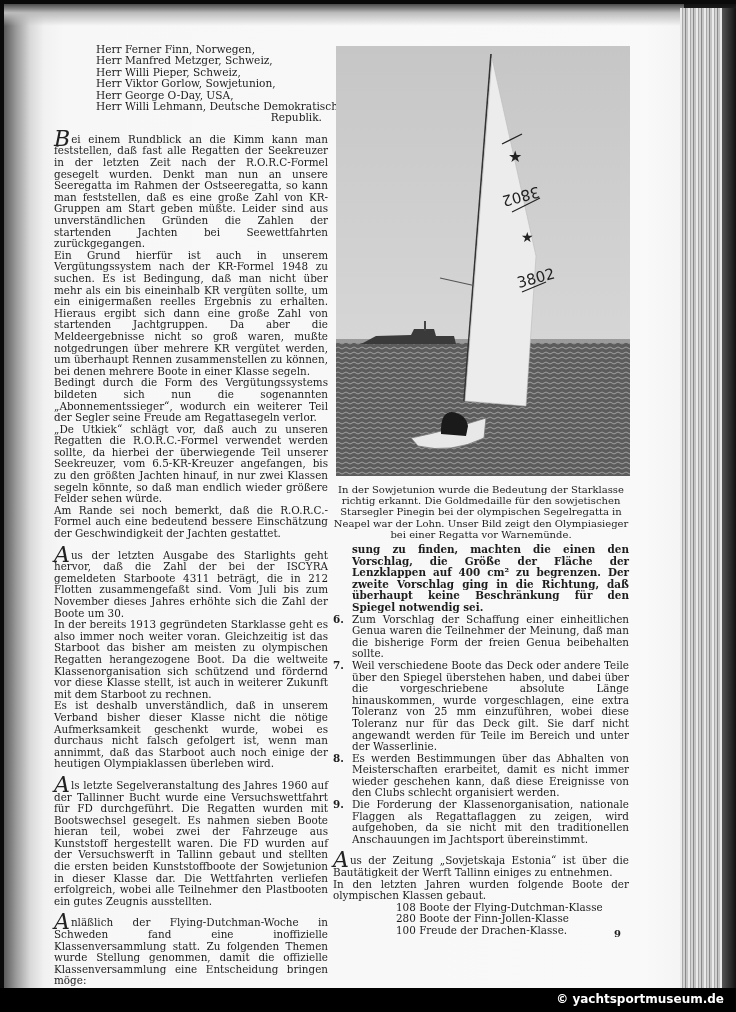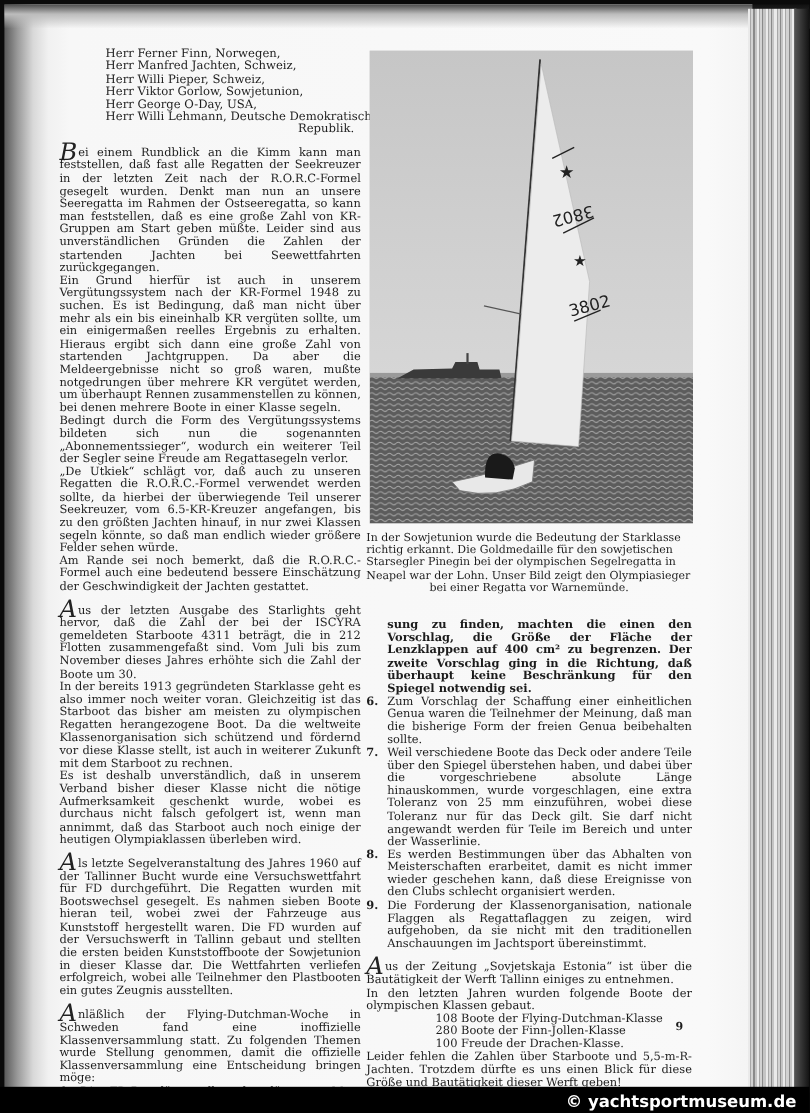"Herr Manfred Jachten, Schweiz," div { text: Jachten -> Metzger }
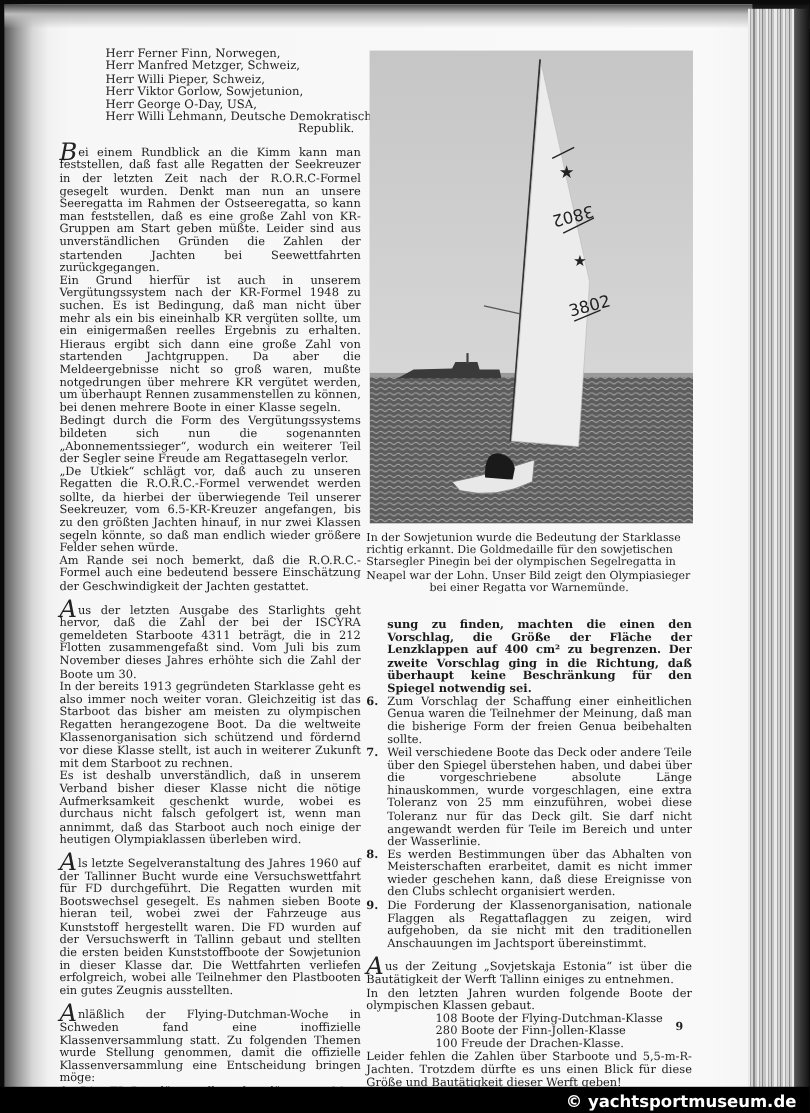"In der Sowjetunion wurde die" .caption { margin-bottom: 23px -> 4px; text-align: left -> center }
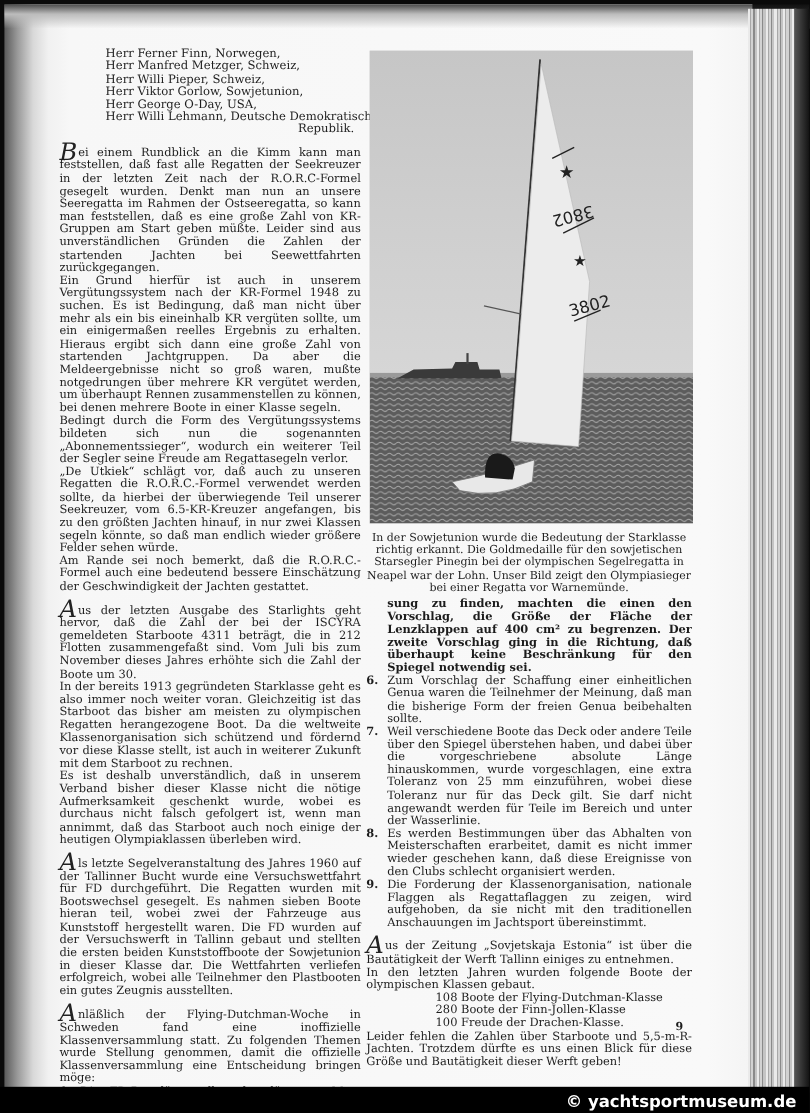"Leider fehlen die Zahlen über" p { html: <p>Leider fehlen die Zahlen über Starboote und 5,5-m-R-Jachten. Trotzdem dürfte es uns einen Blick für diese Größe und Bautätigkeit dieser Werft geben!</p> -> none }
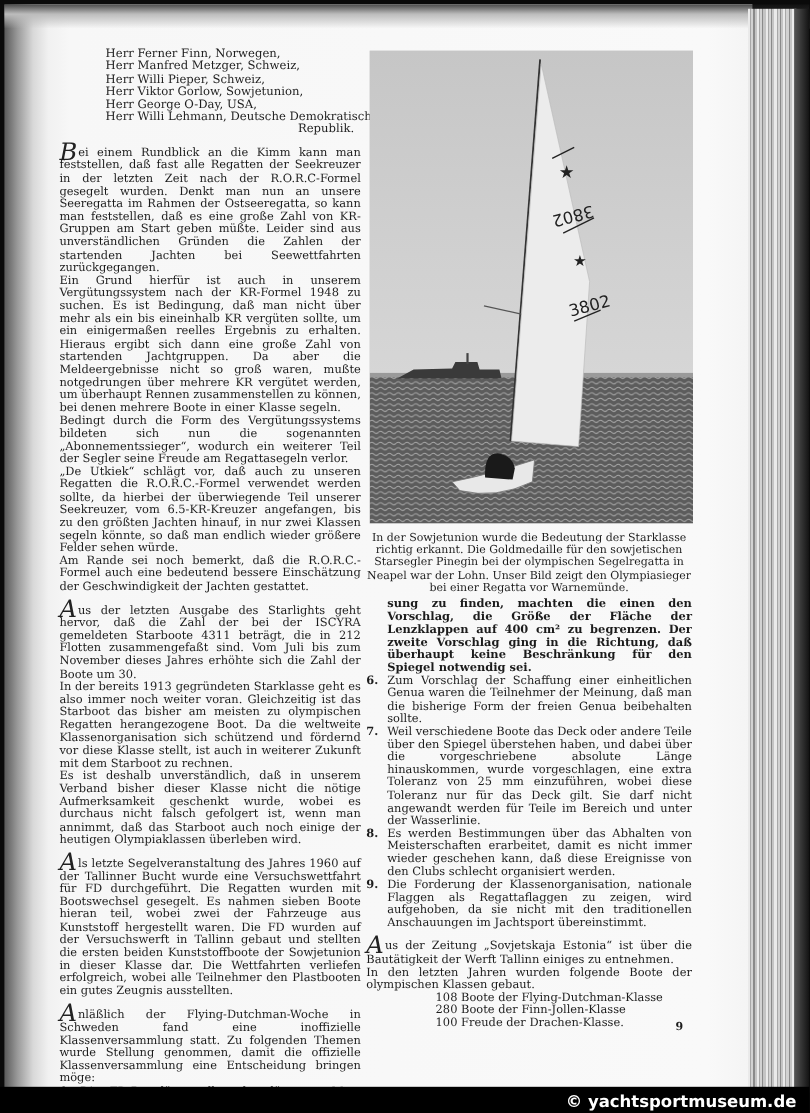"© yachtsportmuseum.de" .watermark span { font-size: 15px -> 12px }
